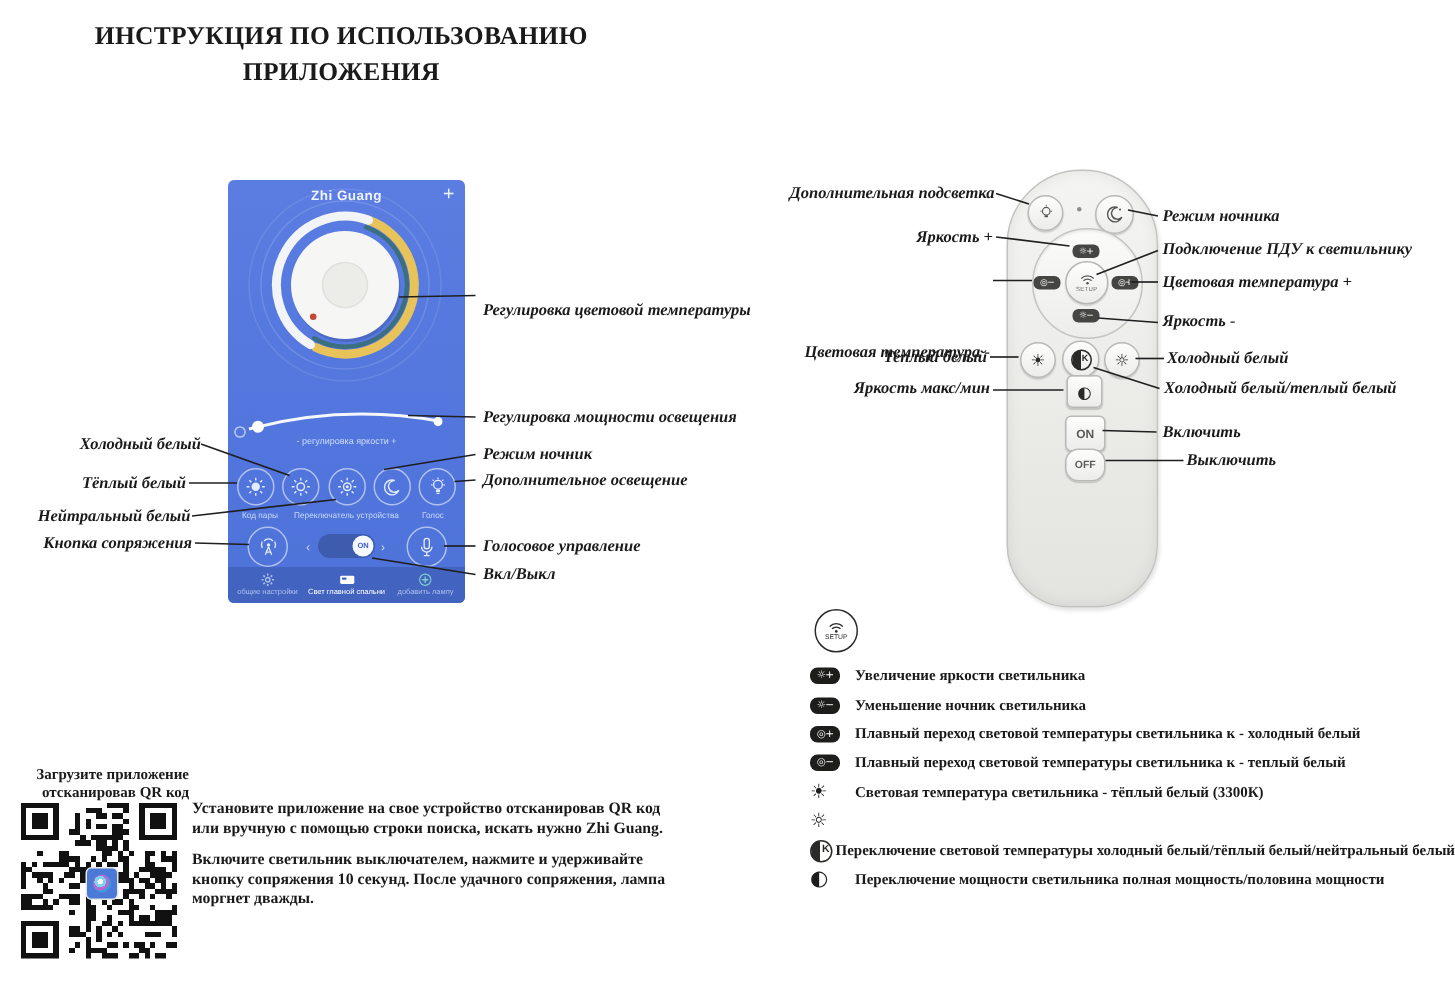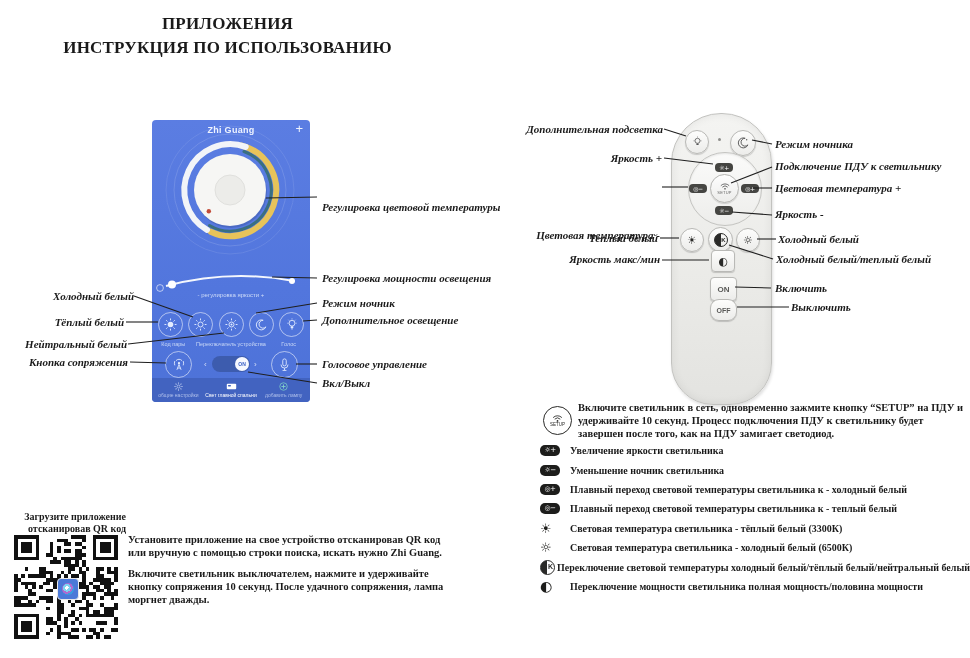"ПРИЛОЖЕНИЯ" div { order: before "ИНСТРУКЦИЯ ПО ИСПОЛЬЗОВАНИЮ" -> after "ИНСТРУКЦИЯ ПО ИСПОЛЬЗОВАНИЮ" }
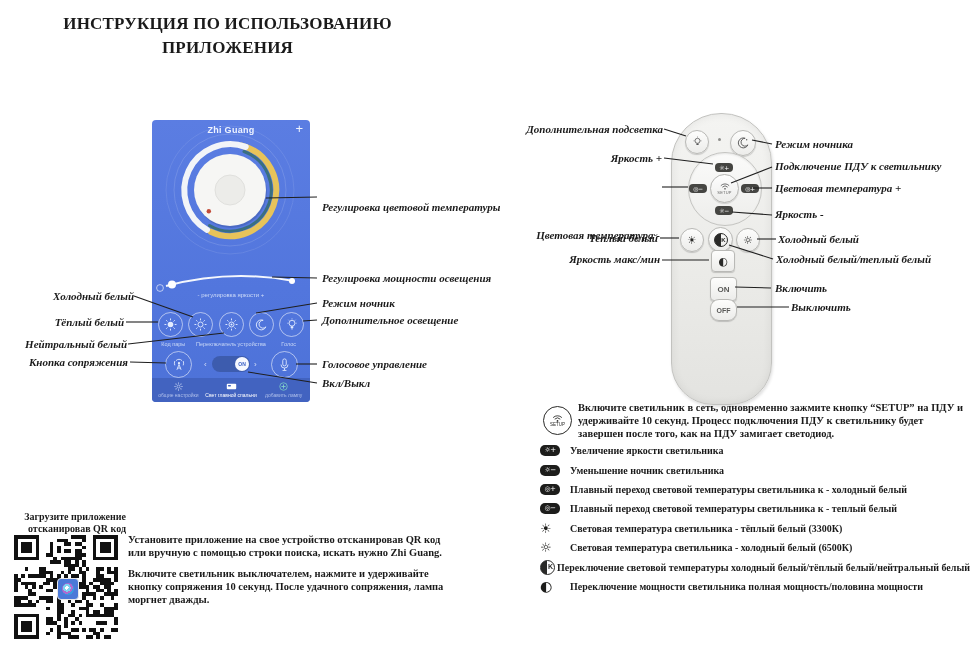"Включите светильник в сеть, одновременно" div.setup-note { html: <div>Включите светильник в сеть, одновременно зажмите кнопку “SETUP” на ПДУ и удерживайте 10 секунд. Процесс подключения ПДУ к светильнику будет завершен после того, как на ПДУ замигает светодиод.</div> -> none }
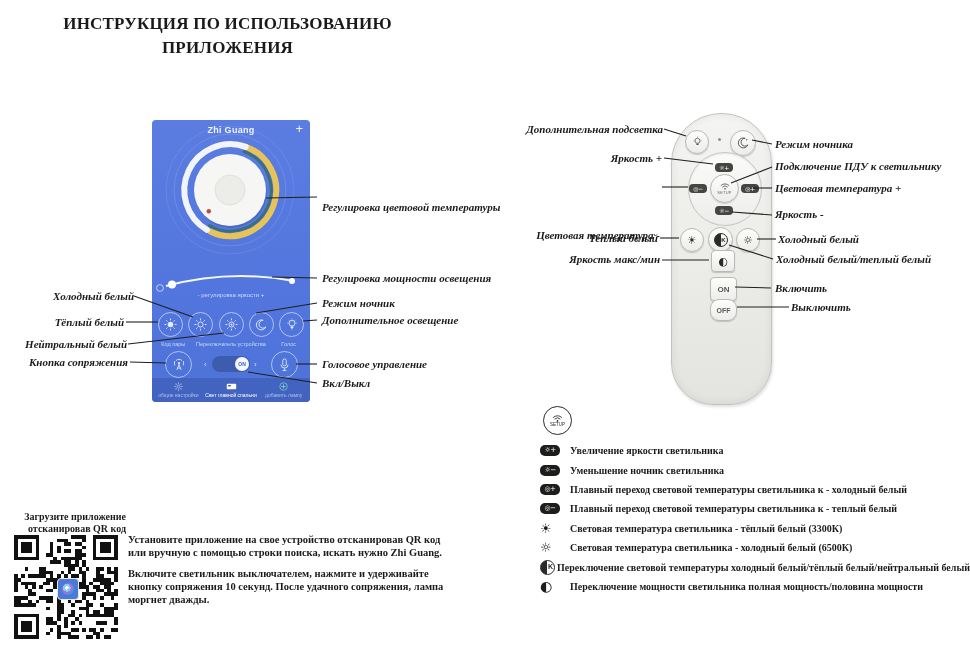"Световая температура светильника - холодный" span.legend-text { html: <span>Световая температура светильника - холодный белый (6500К)</span> -> none }
